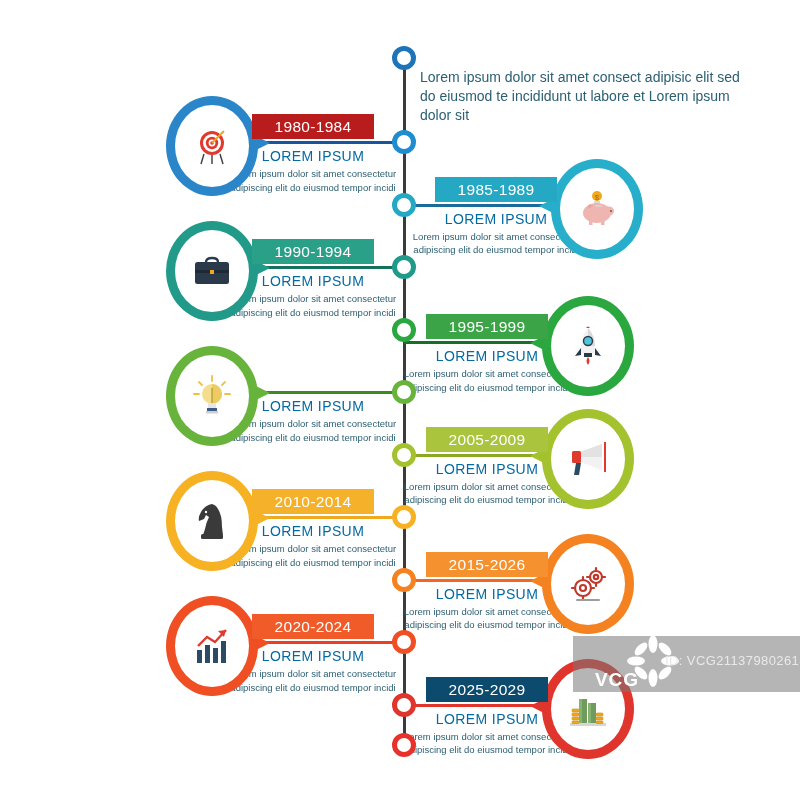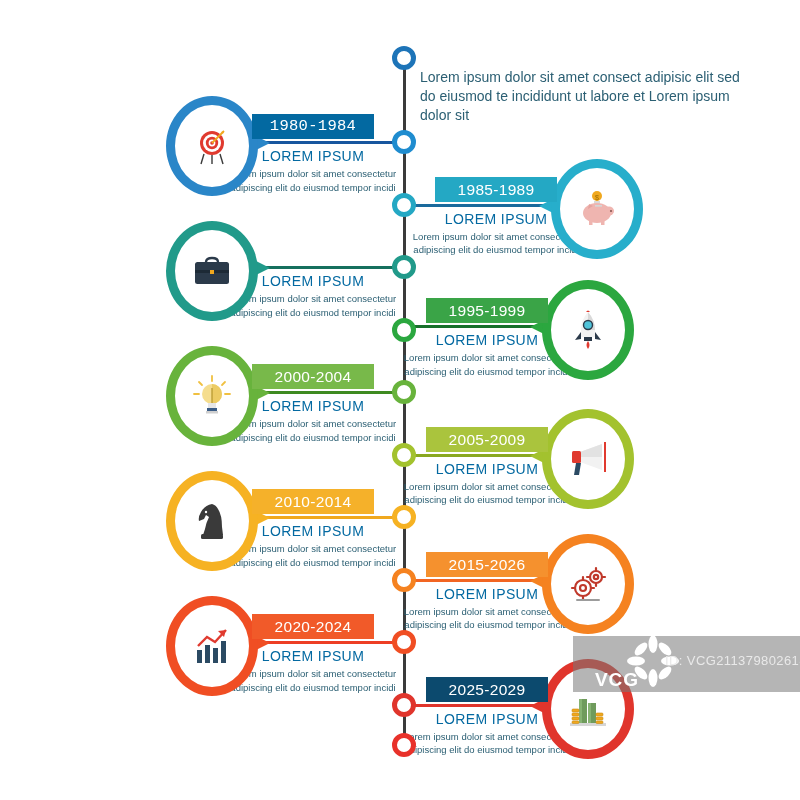"1980-1984" div.date-chip { background: #0369a1 -> #b91c1c; font-family: Liberation Mono, monospace -> none }
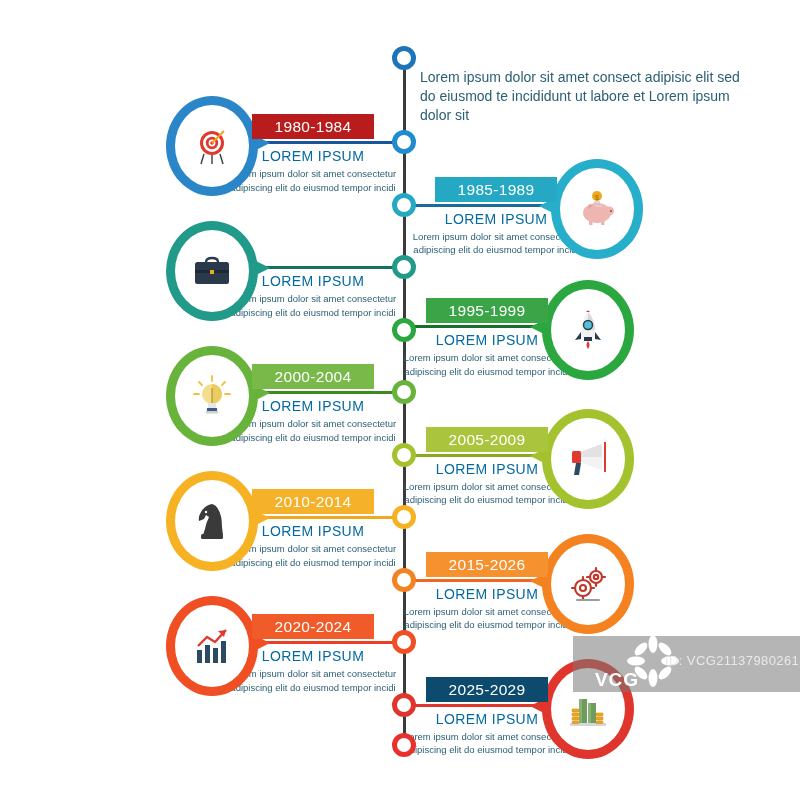"1990-1994" div.date-chip { html: none -> <div>1990-1994</div> }
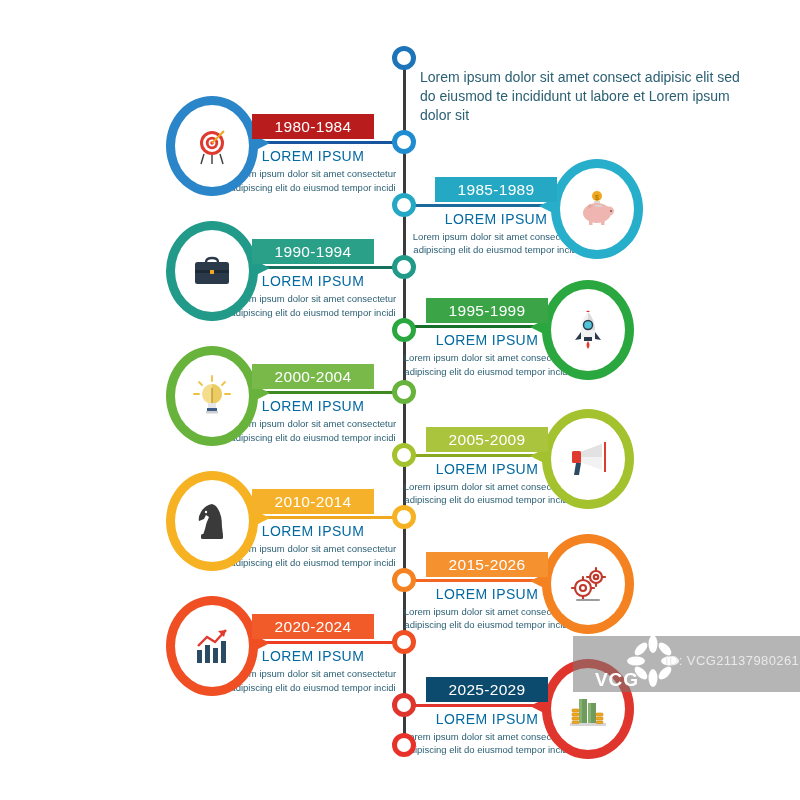"1995-1999" div.row { top: 262px -> 278px }
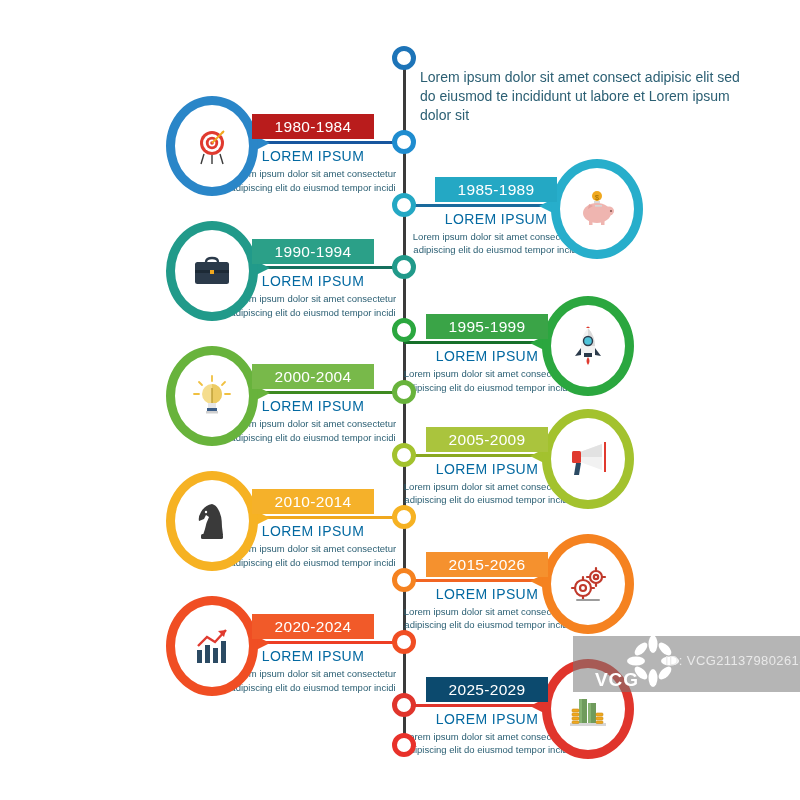"2000-2004" div.date-chip { html: <div>2000-2004</div> -> none }
